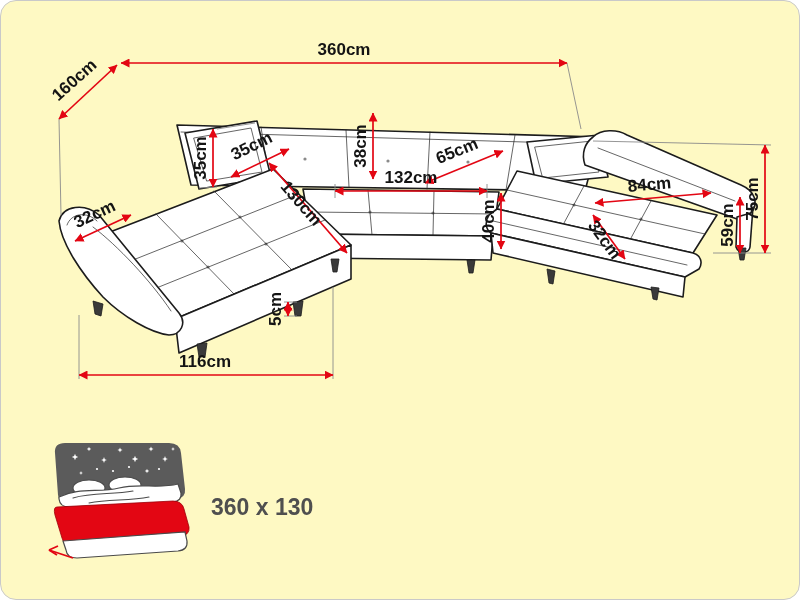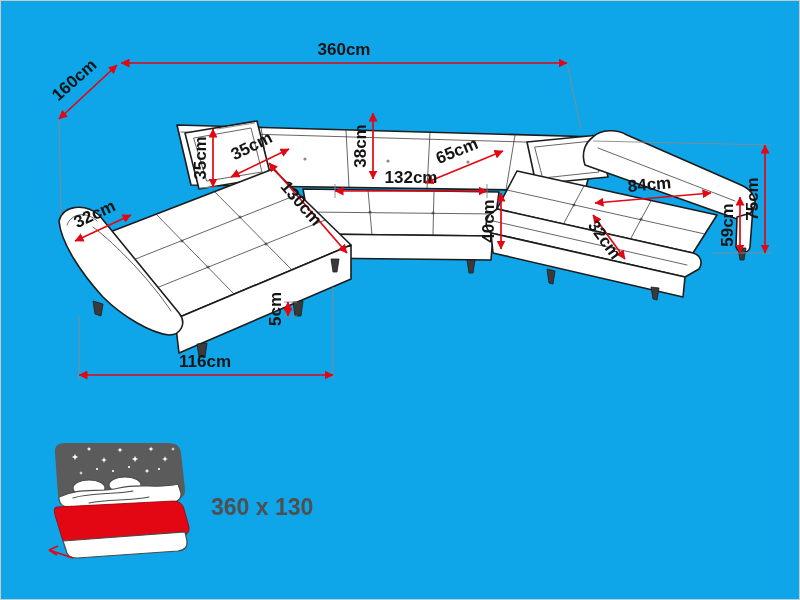"360cm" .frame { background: #0ea5e9 -> #fef9c3; border-radius: 0 -> 16px }
